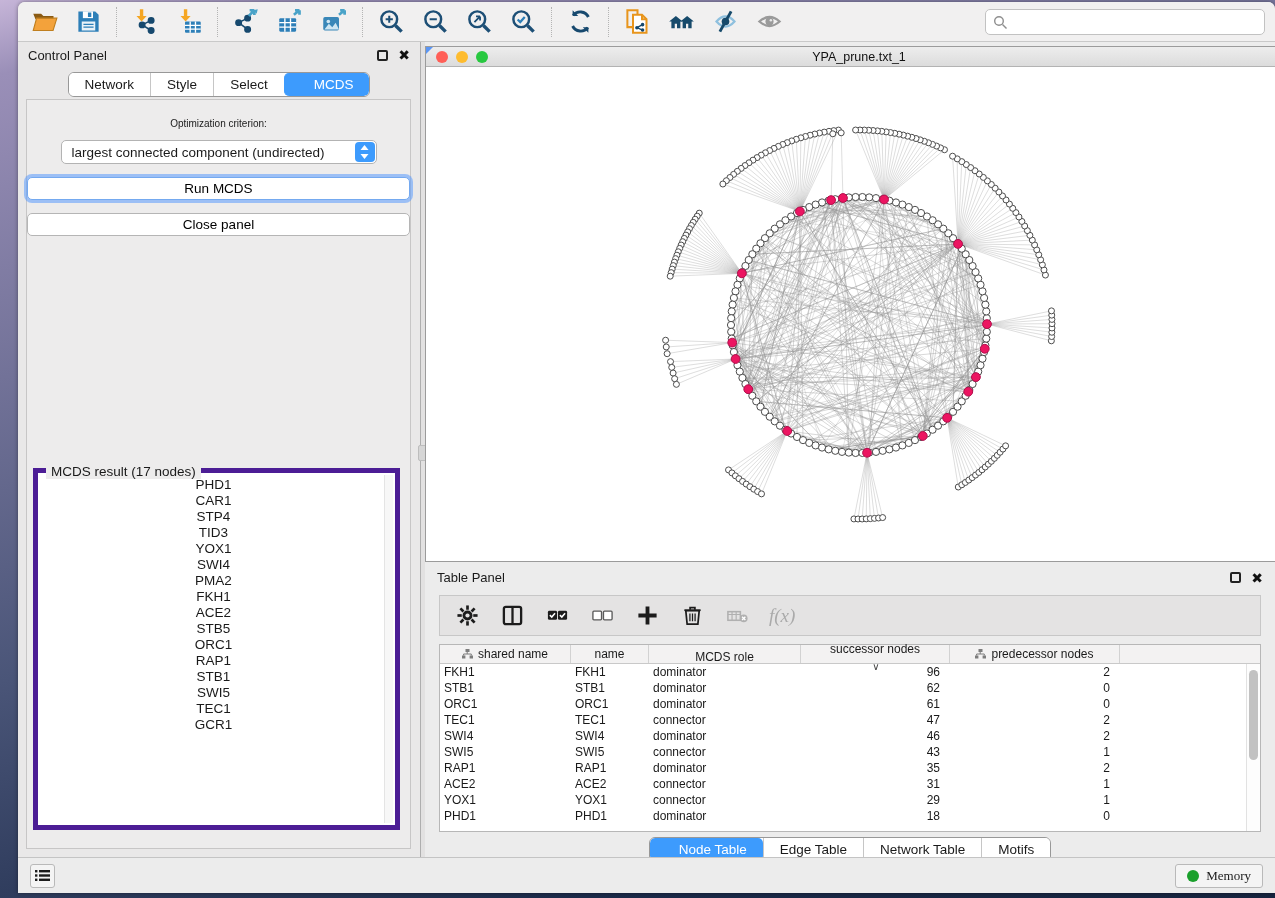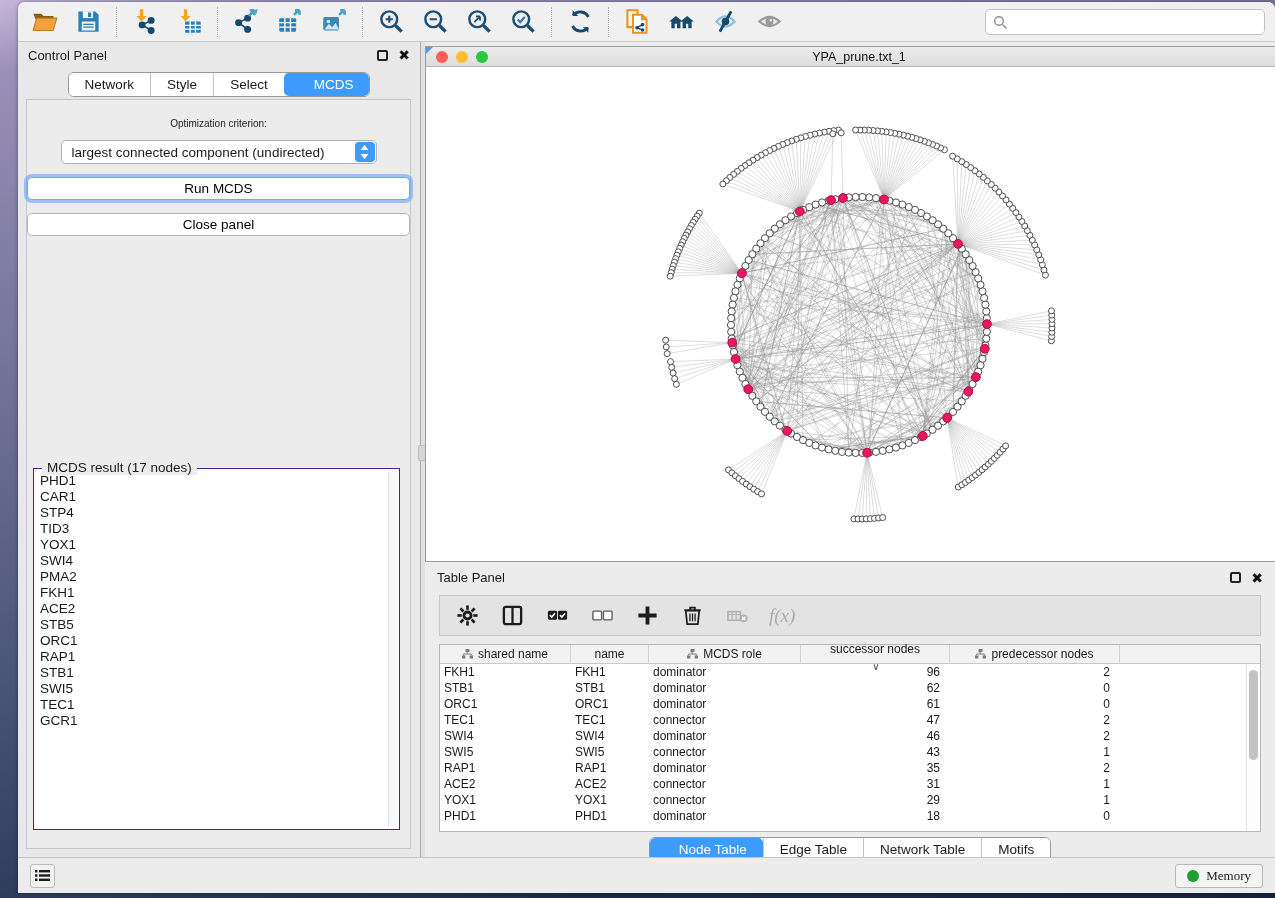"MCDS result (17 nodes)" .fieldset { border: 1px solid #4c1d95 -> 5px solid #4c1d95; text-align: none -> center }
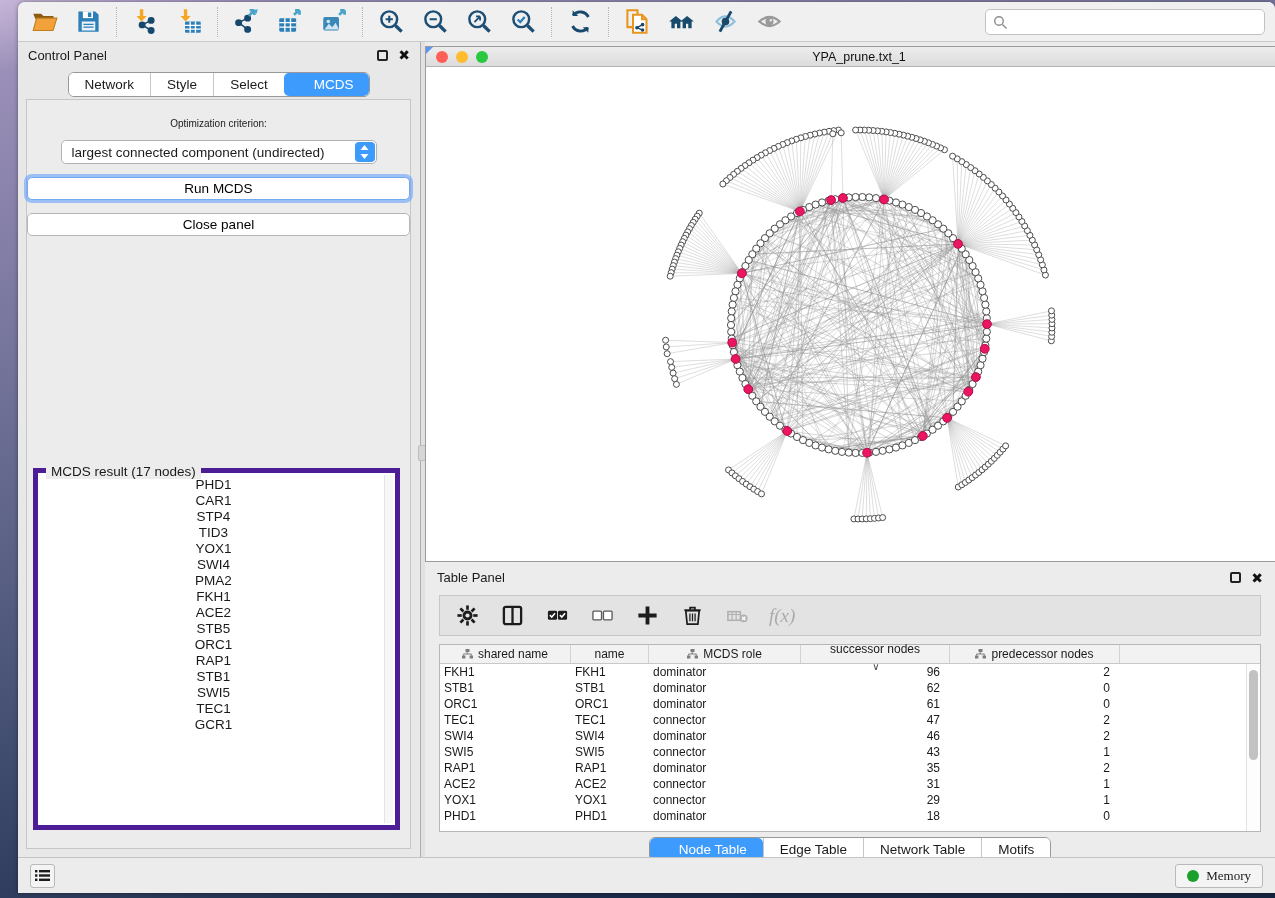"MCDS role" div.th { flex-direction: none -> column }
